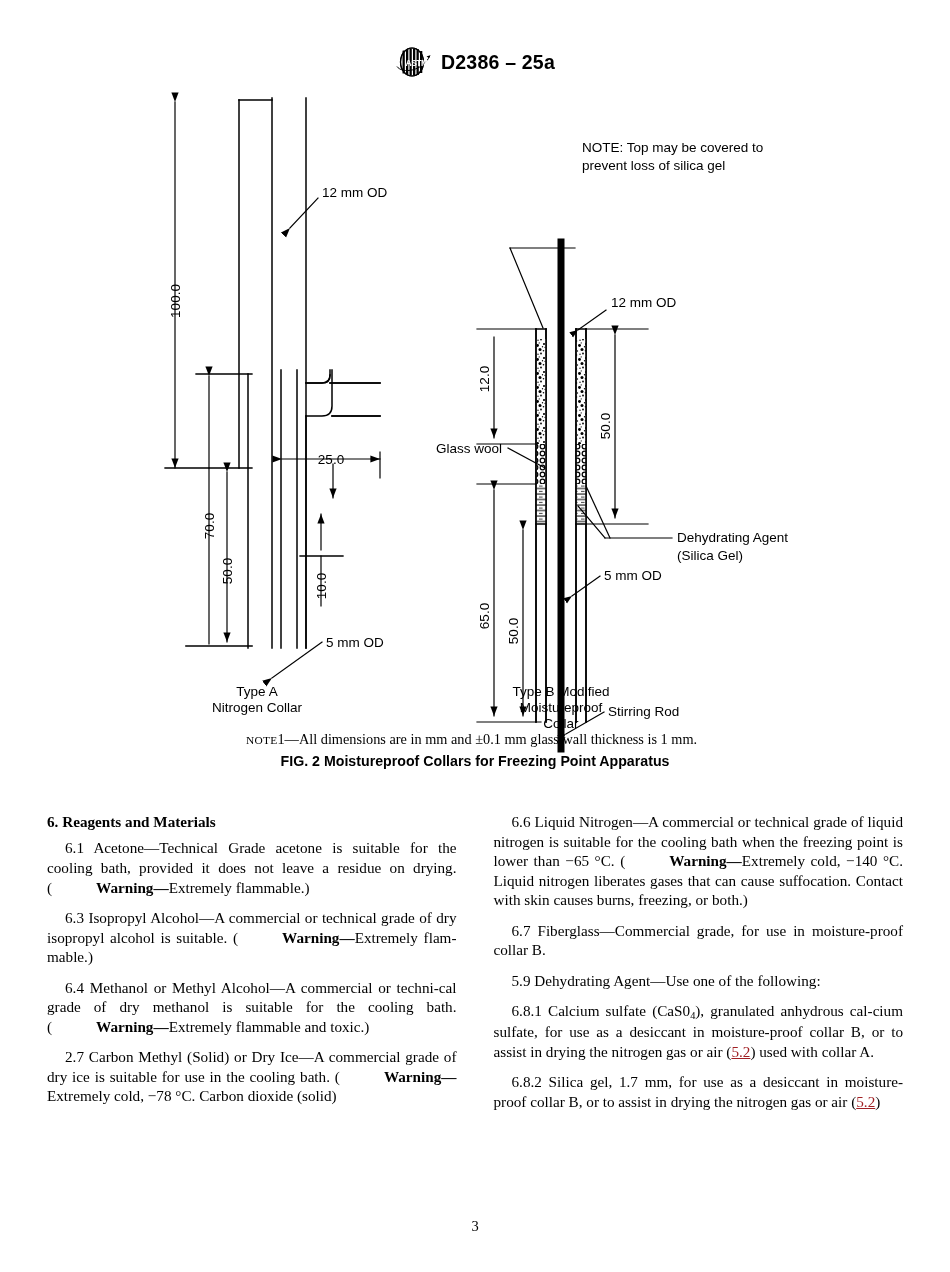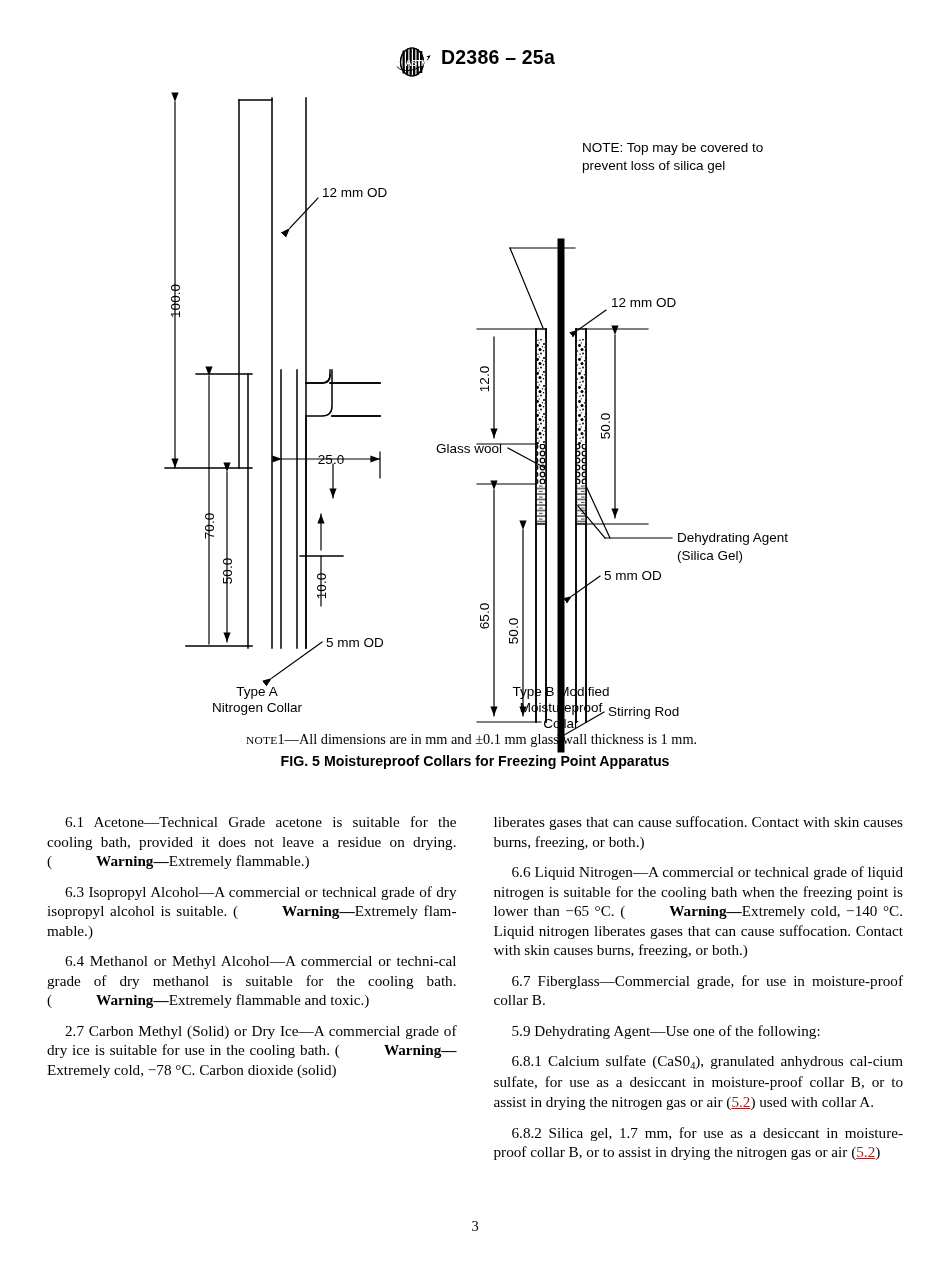"ASTM" .header { align-items: none -> center }
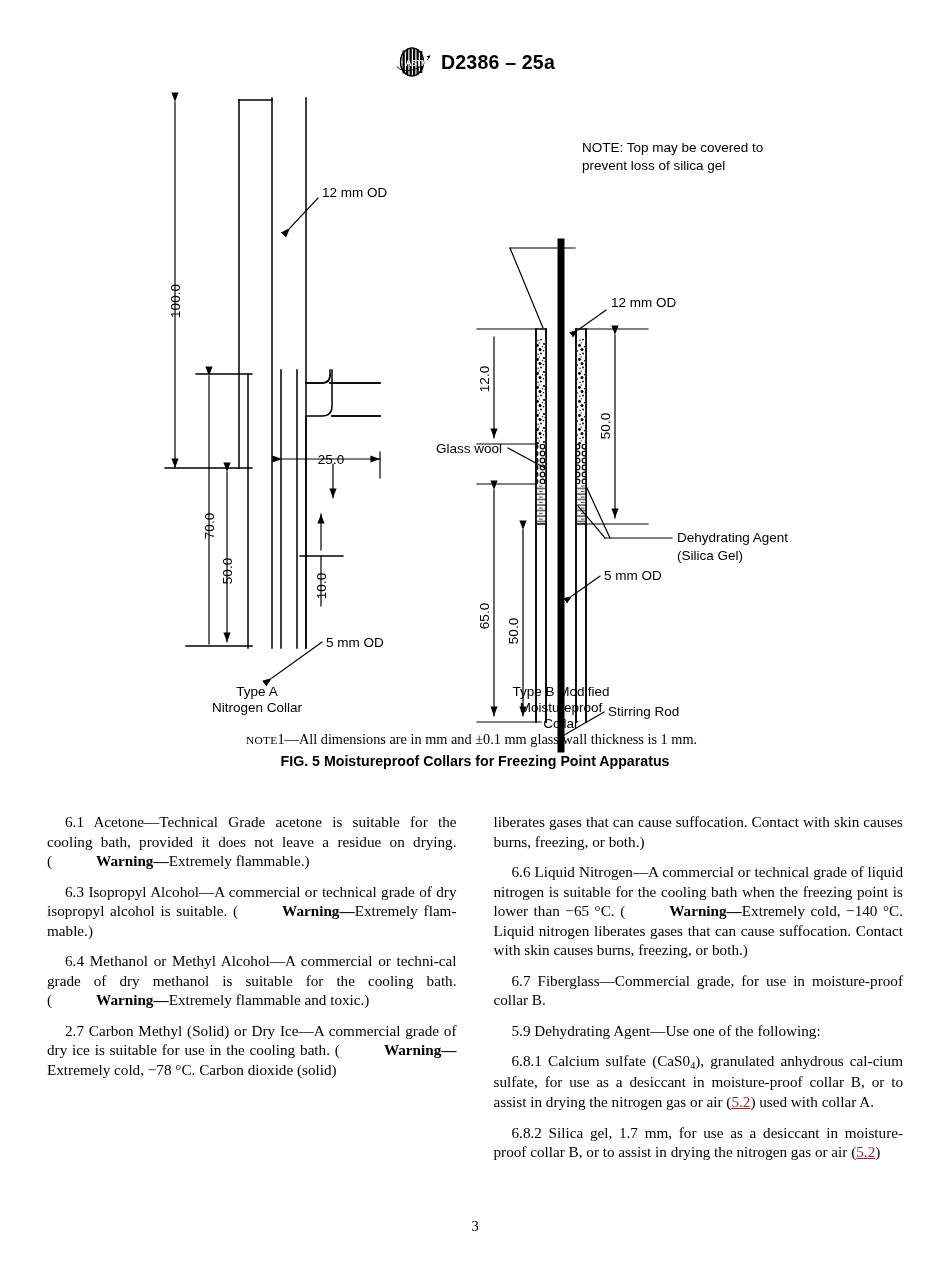"FIG. 5 Moistureproof Collars for" div.caption-fig { text: 5 -> 2 }
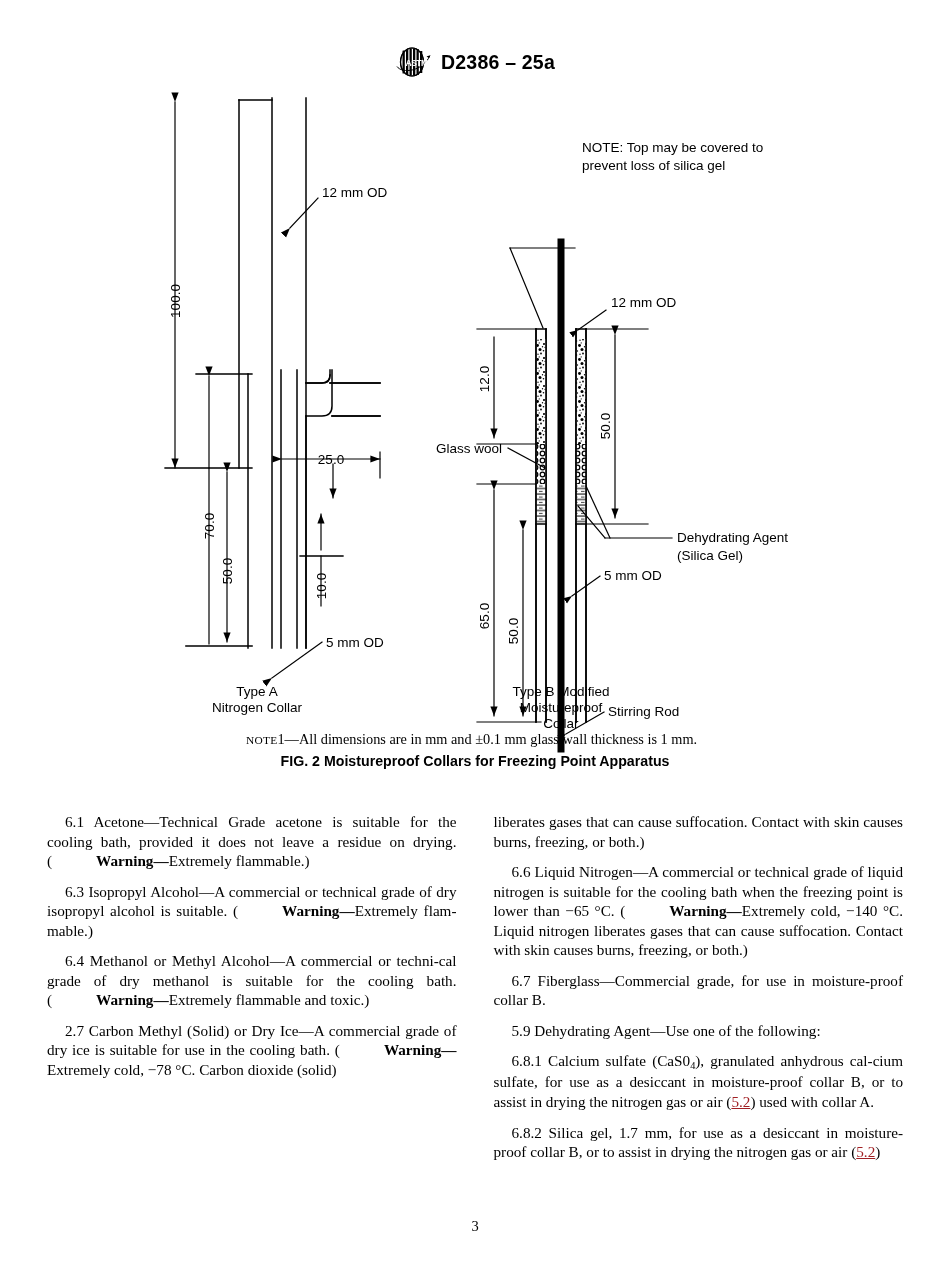"6. Reagents and Materials" div.sec-head { html: none -> <div>6. Reagents and Materials</div> }
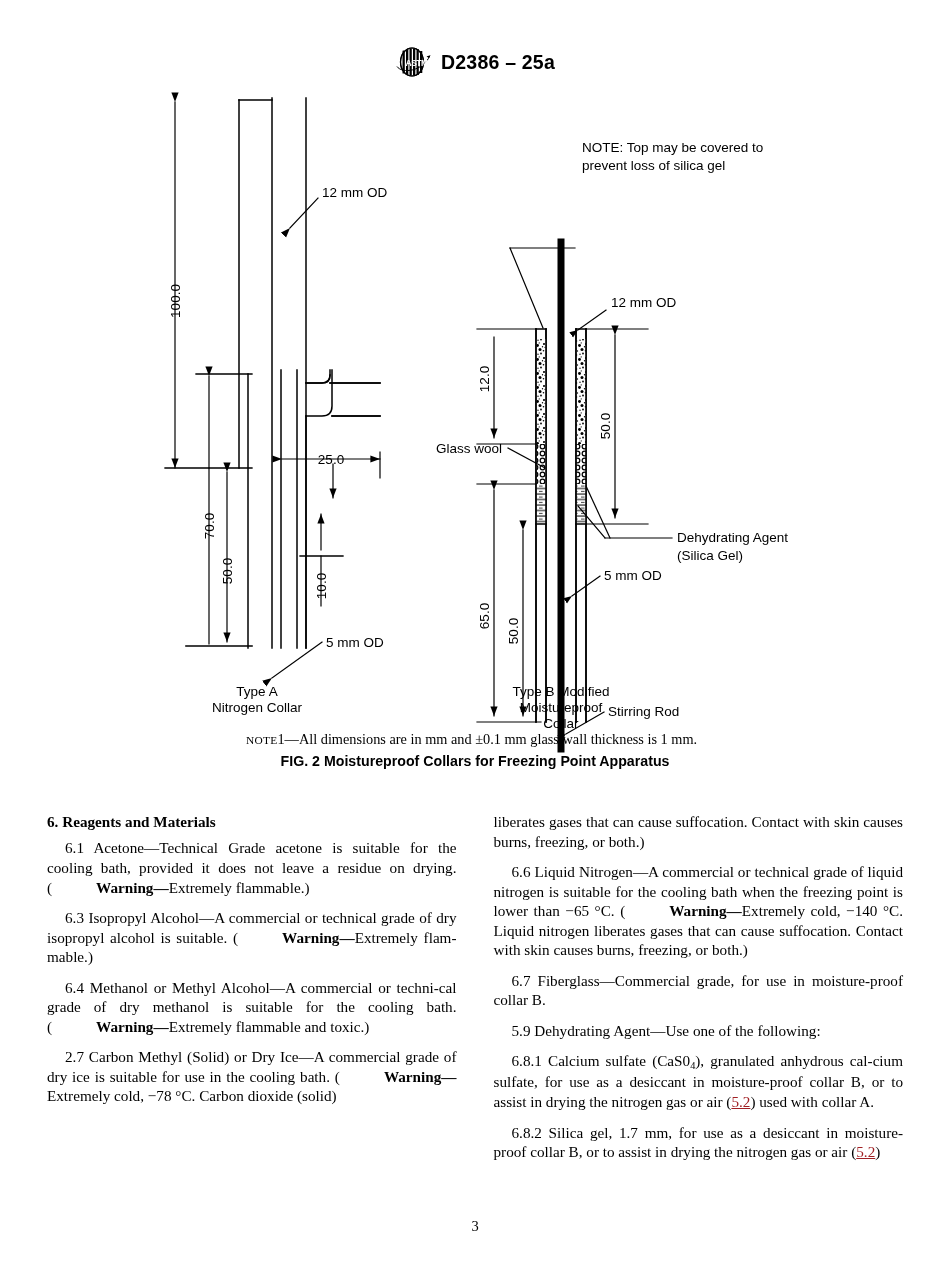"liberates gases that can cause" p.para { html: <p>liberates gases that can cause suffocation. Contact with skin causes burns, freezing, or both.)</p> -> none }
